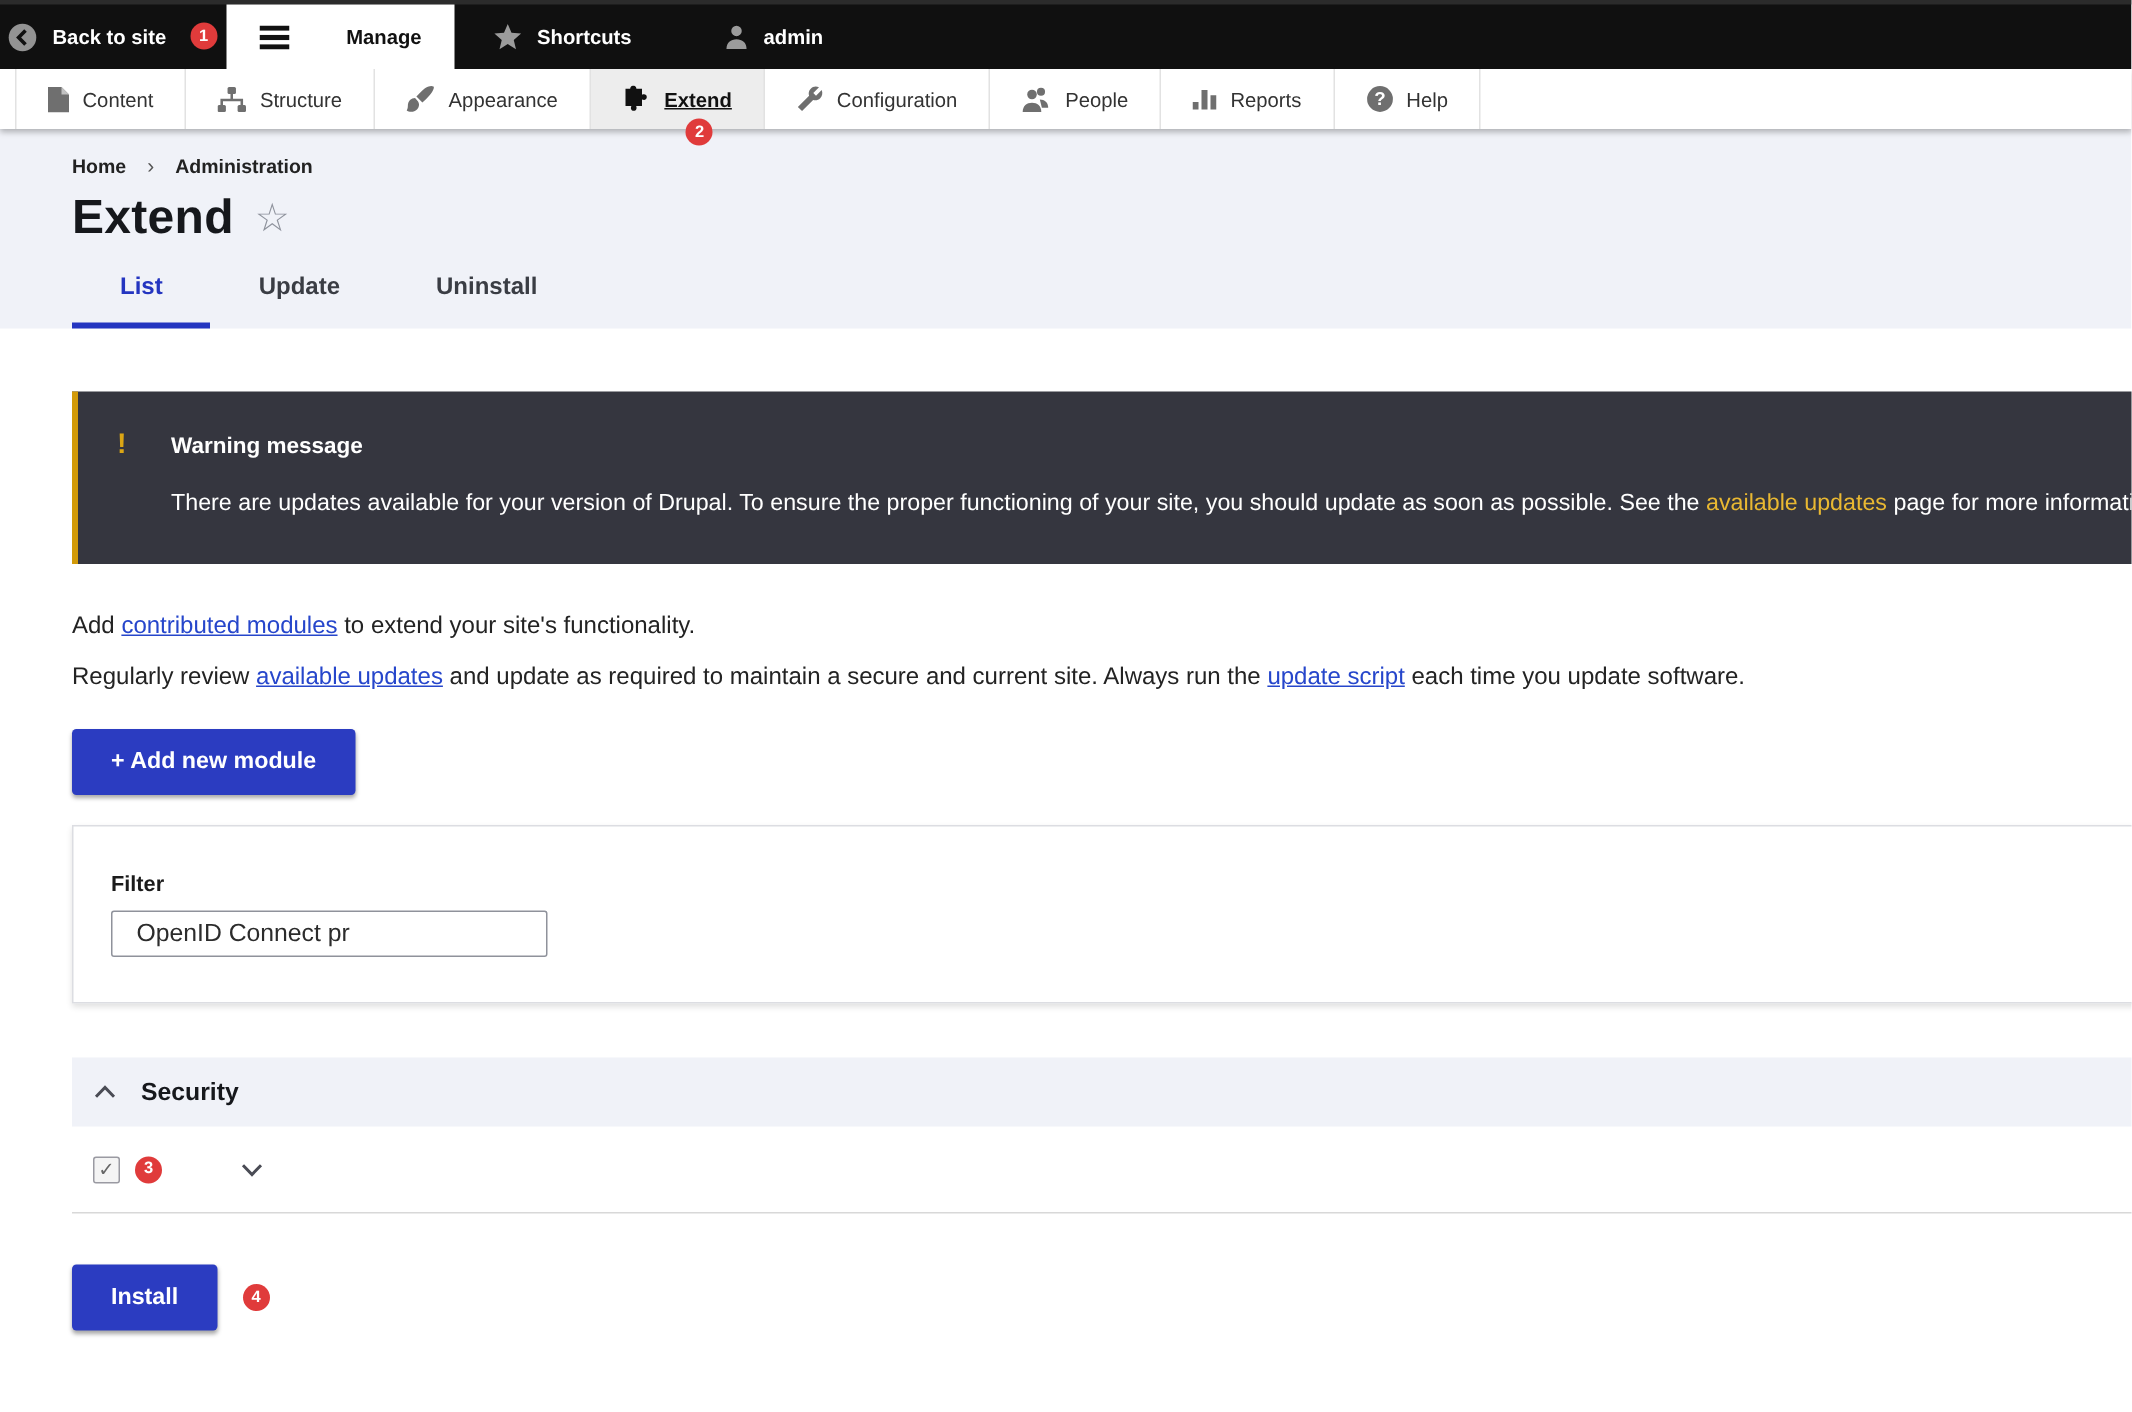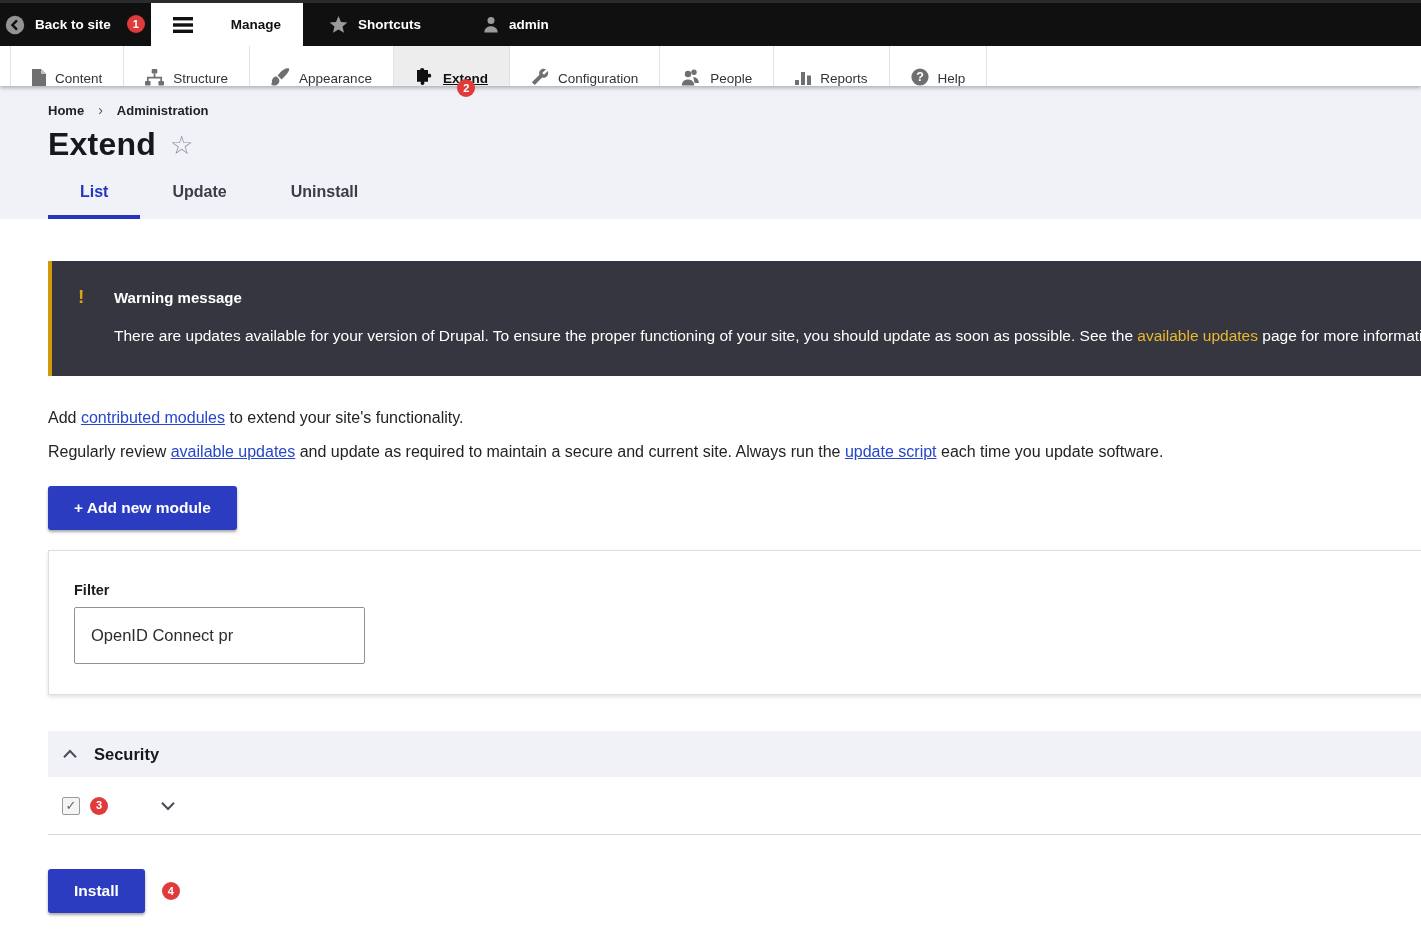"Content" .menu-item { align-items: flex-end -> center }
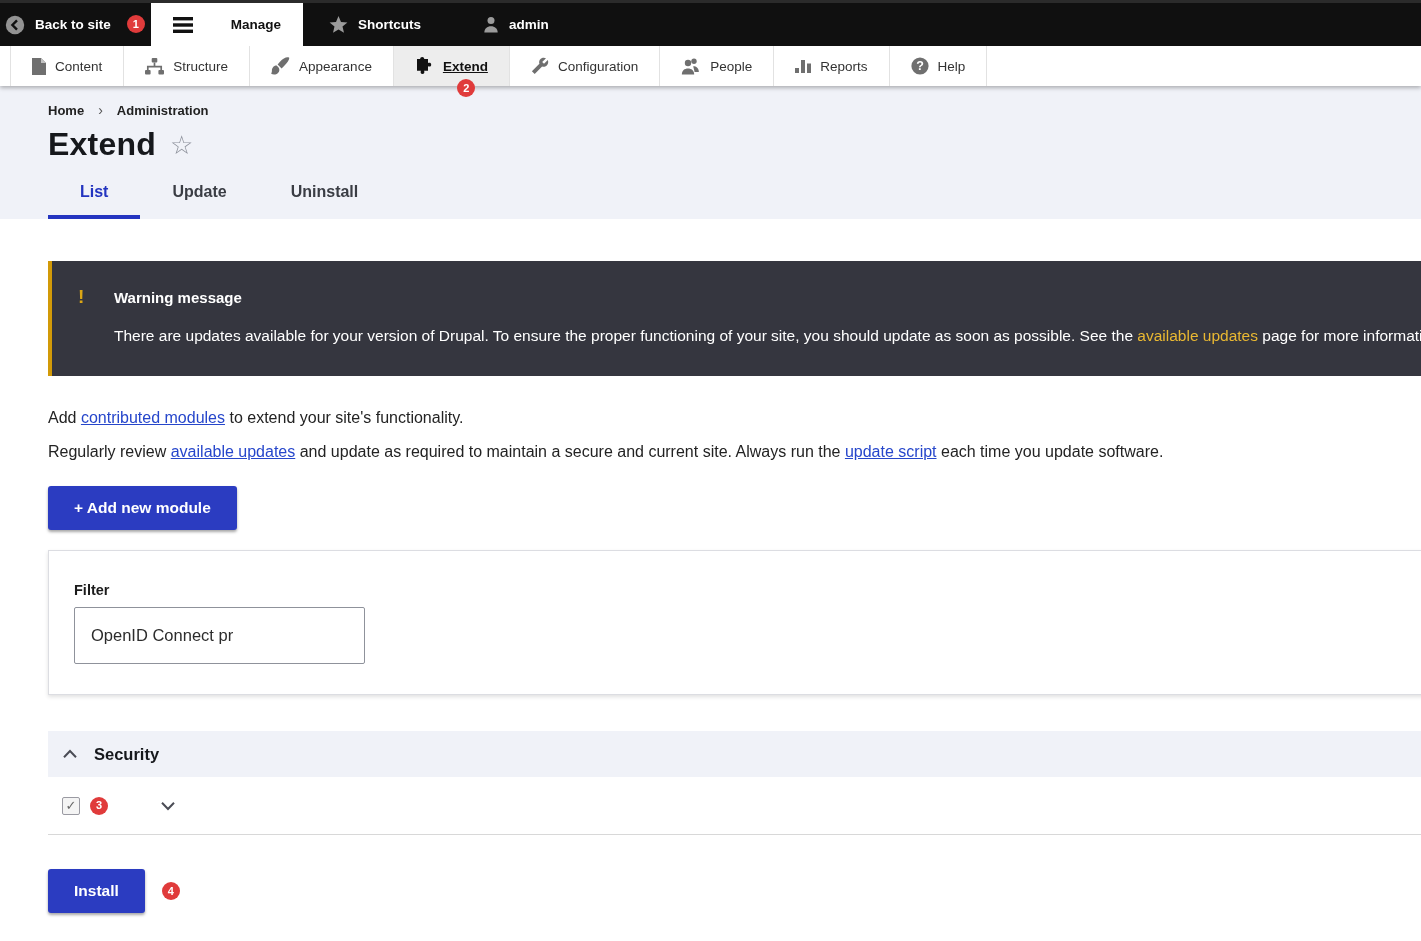"OpenID Connect pr" .filter-input { height: 57px -> 31px }
